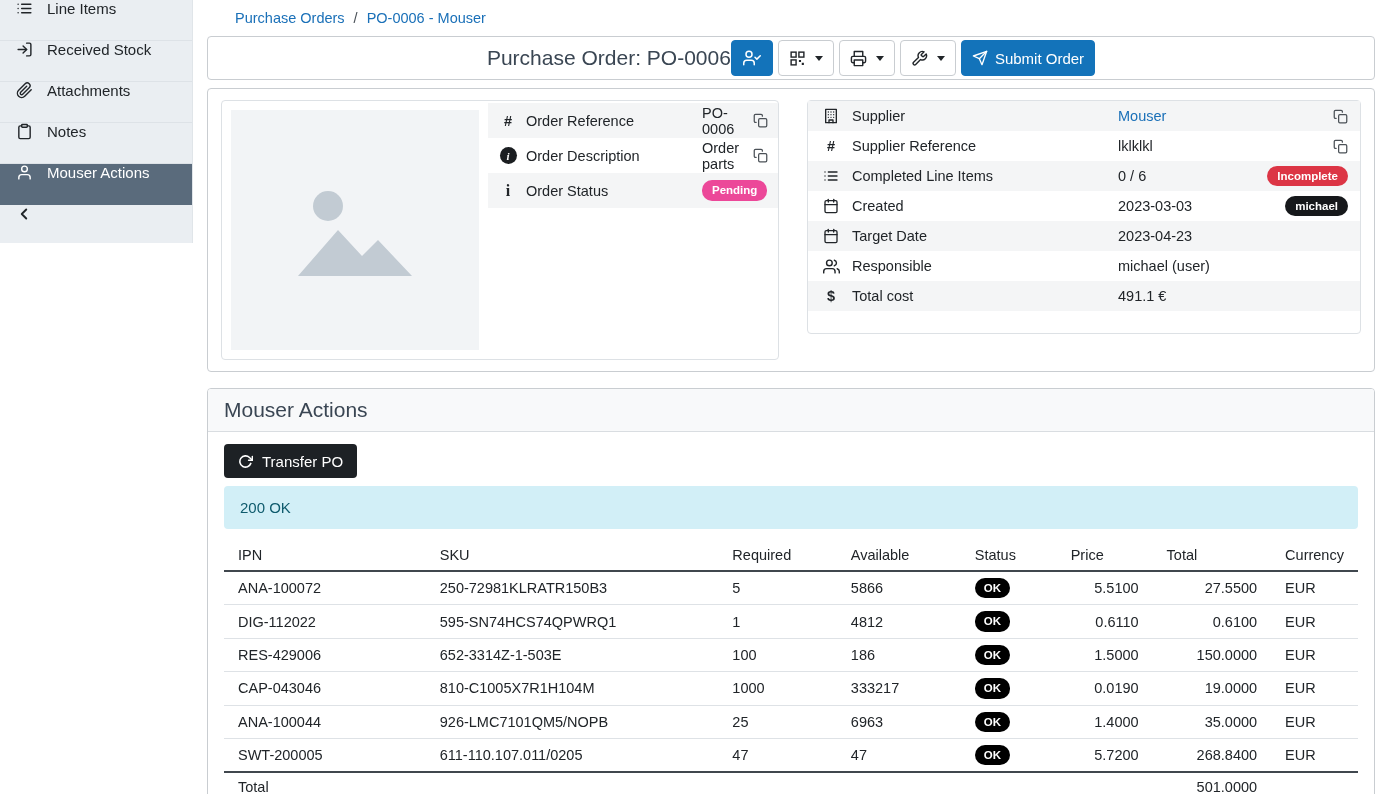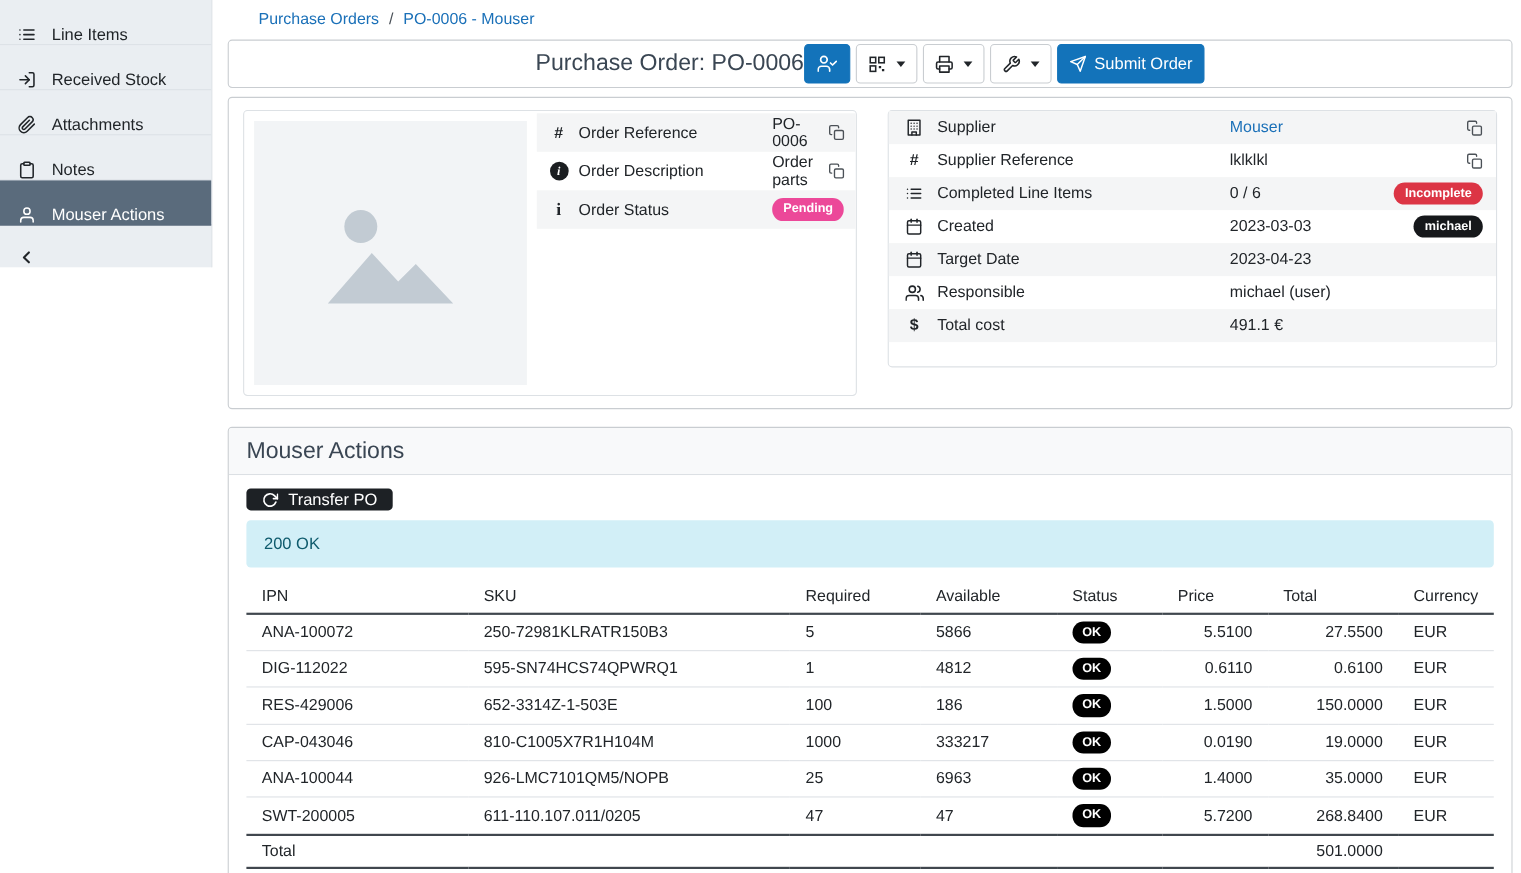"Line Items" .side-item { align-items: flex-end -> flex-start }
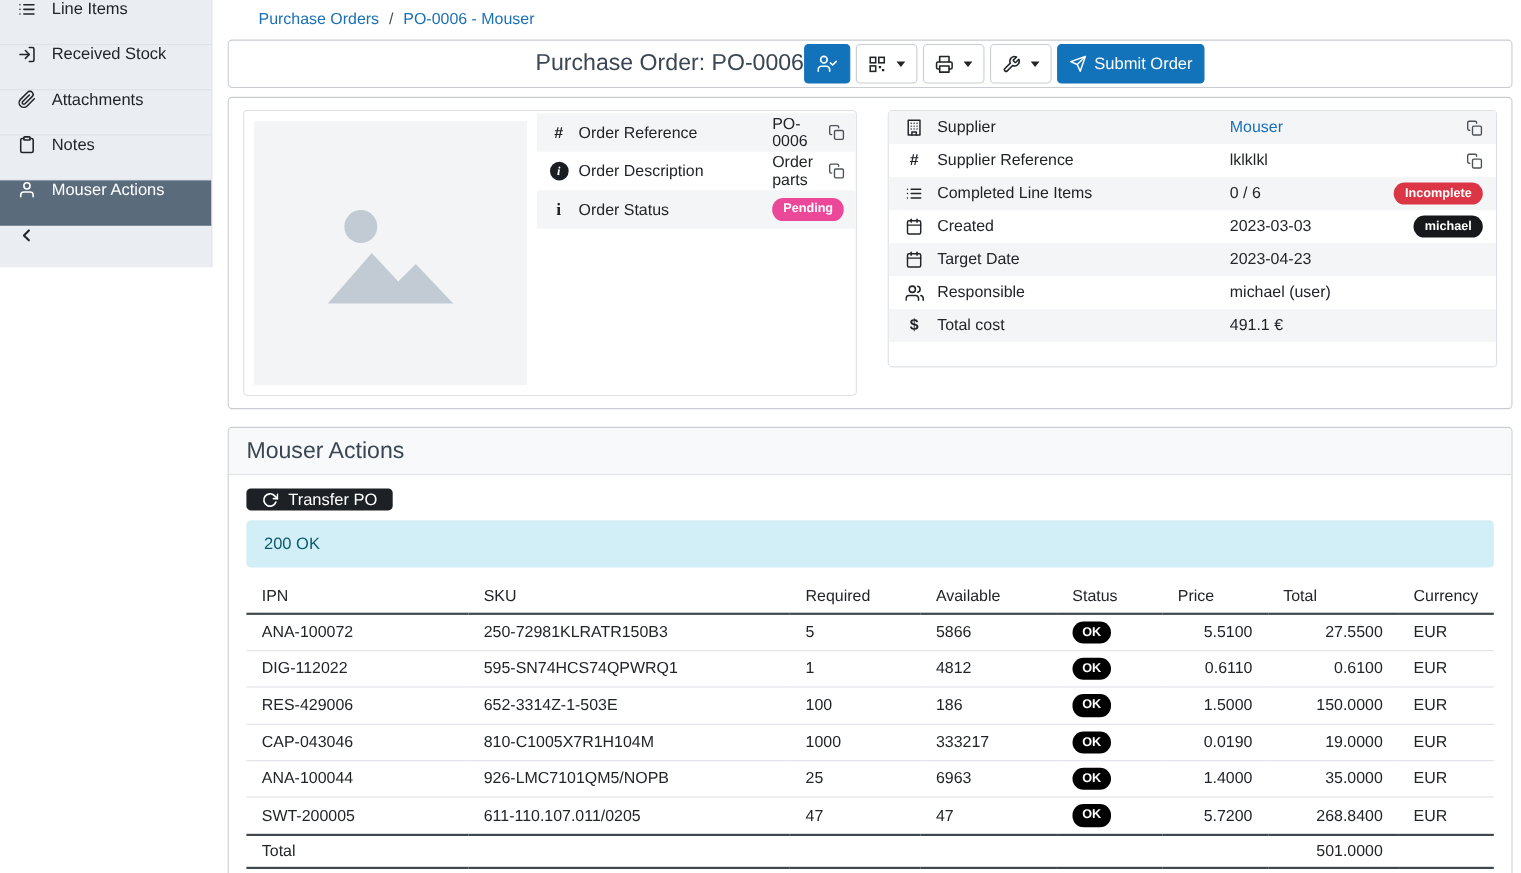"Transfer PO" .btn-dark { height: 20px -> 34px }
